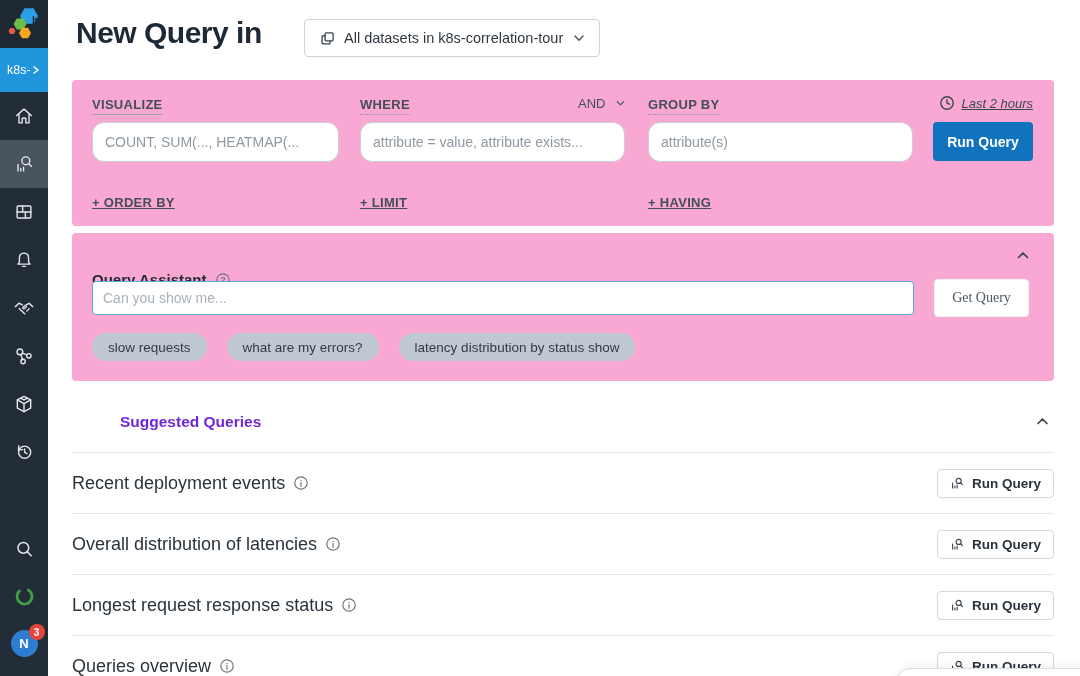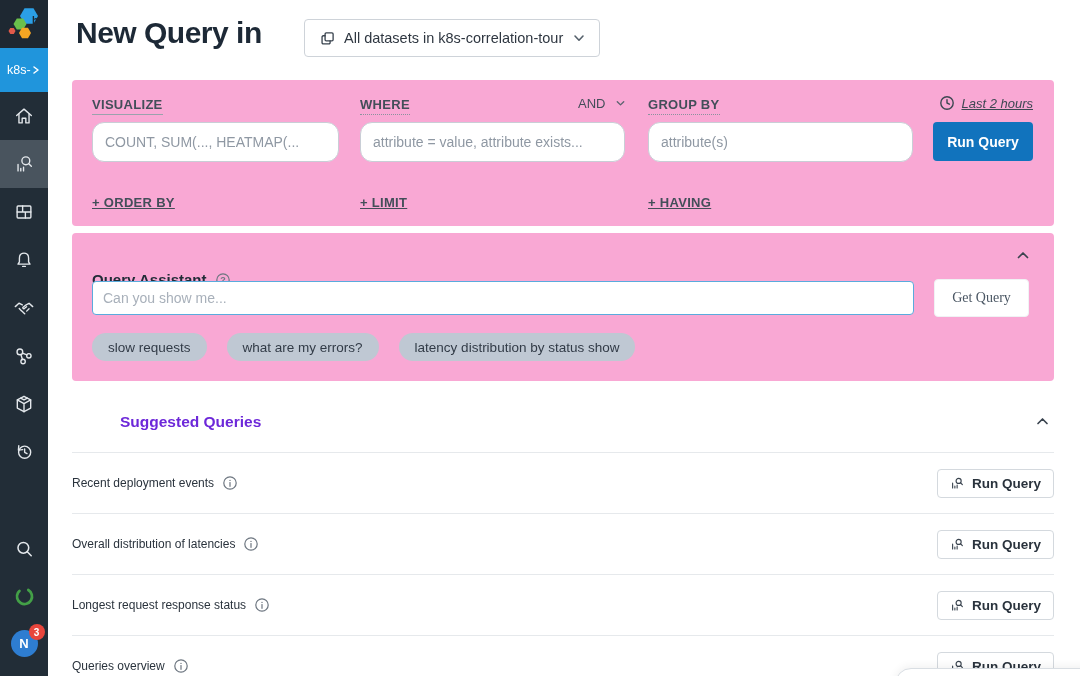"Recent deployment events" .sq-row-left { font-size: 12px -> 18px }
